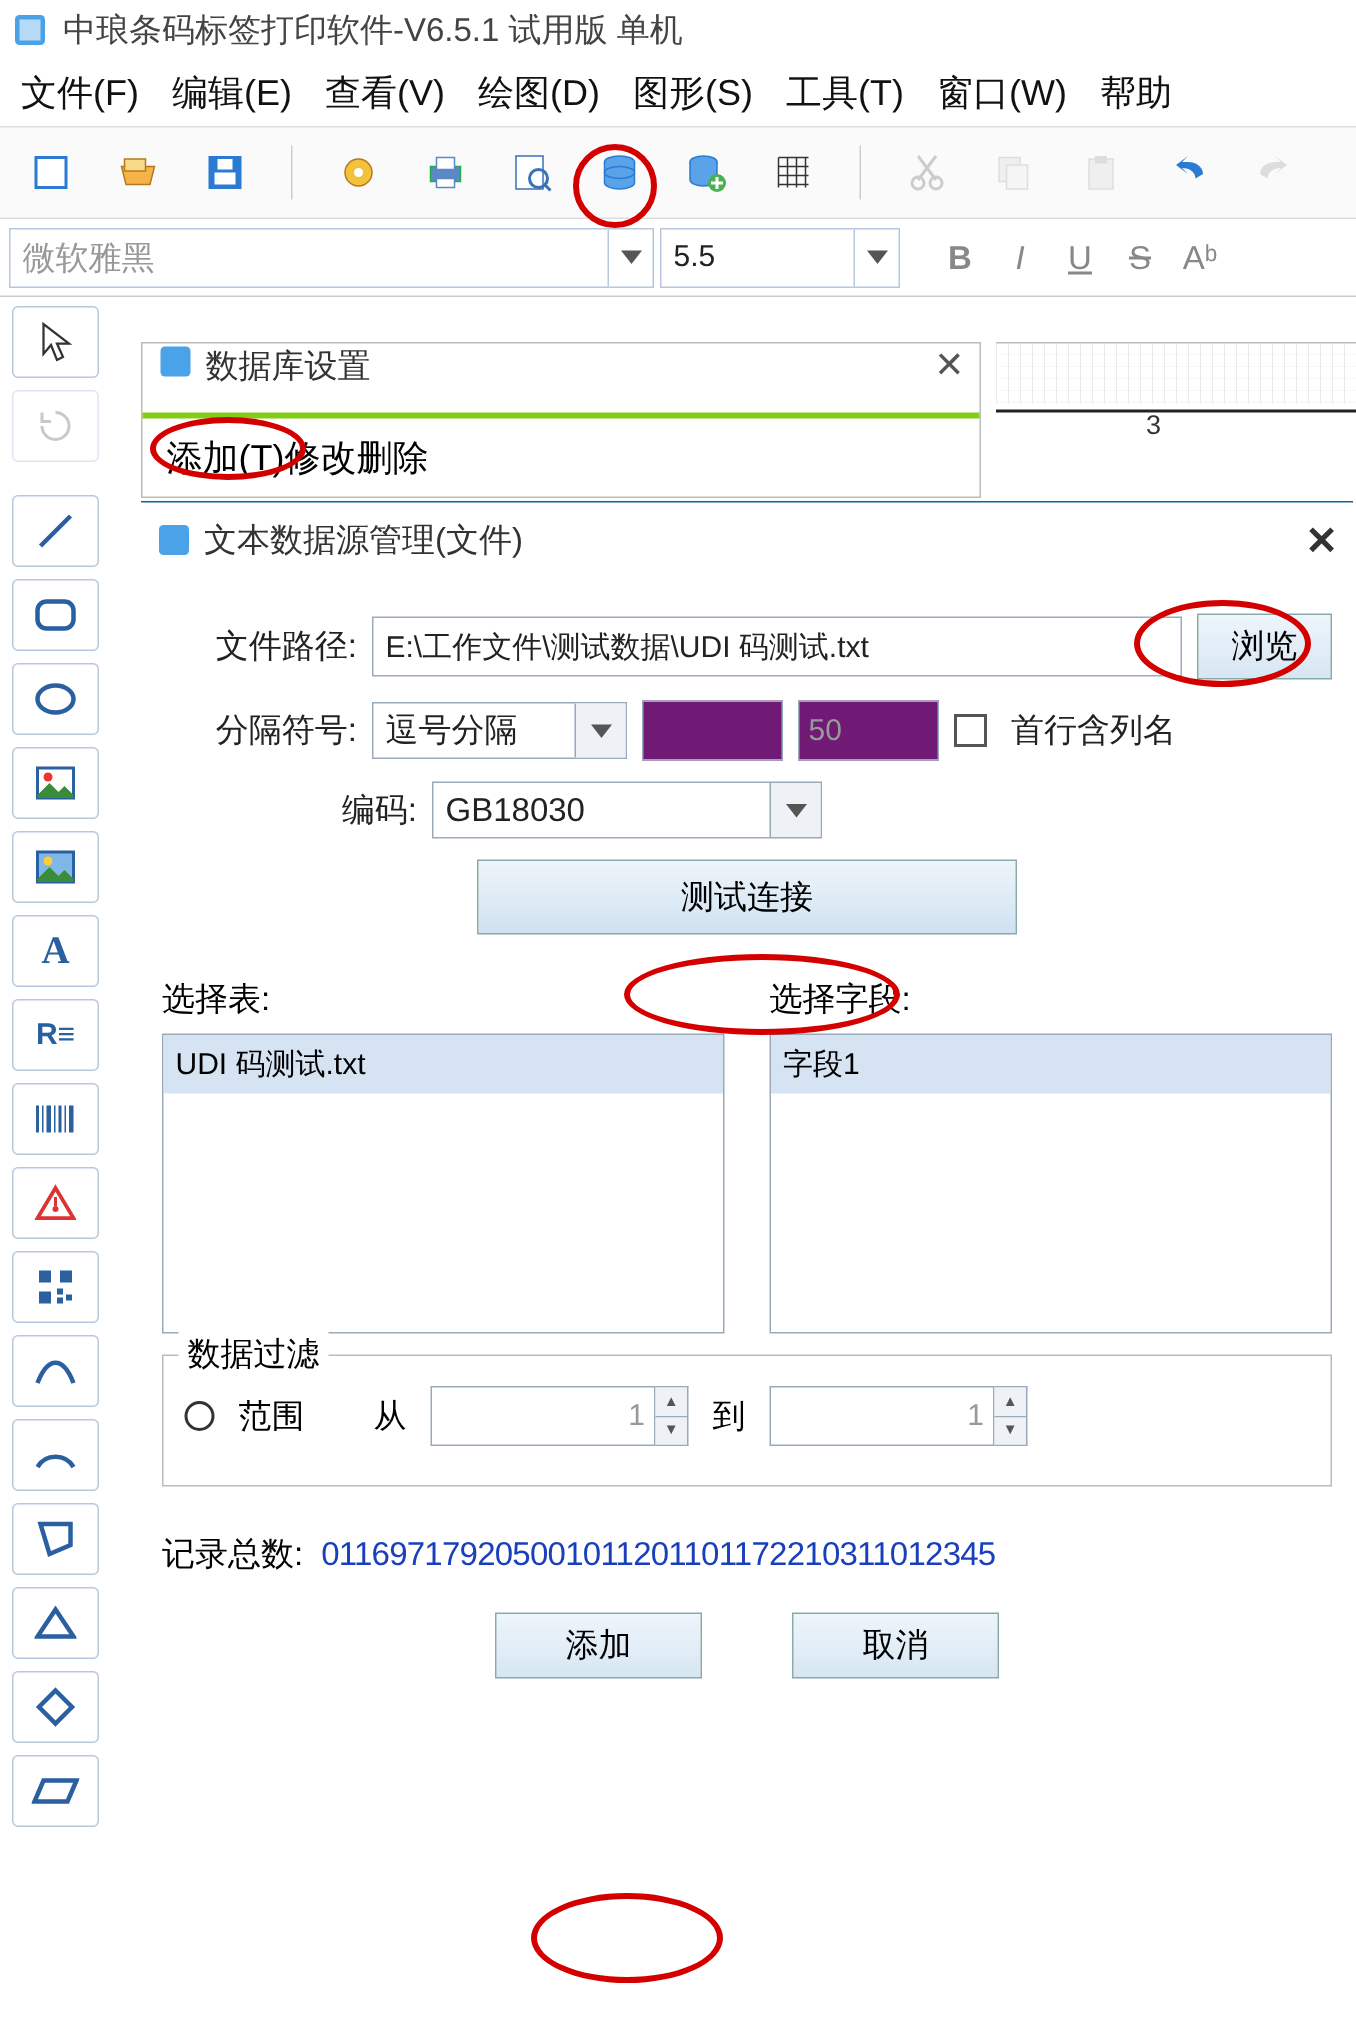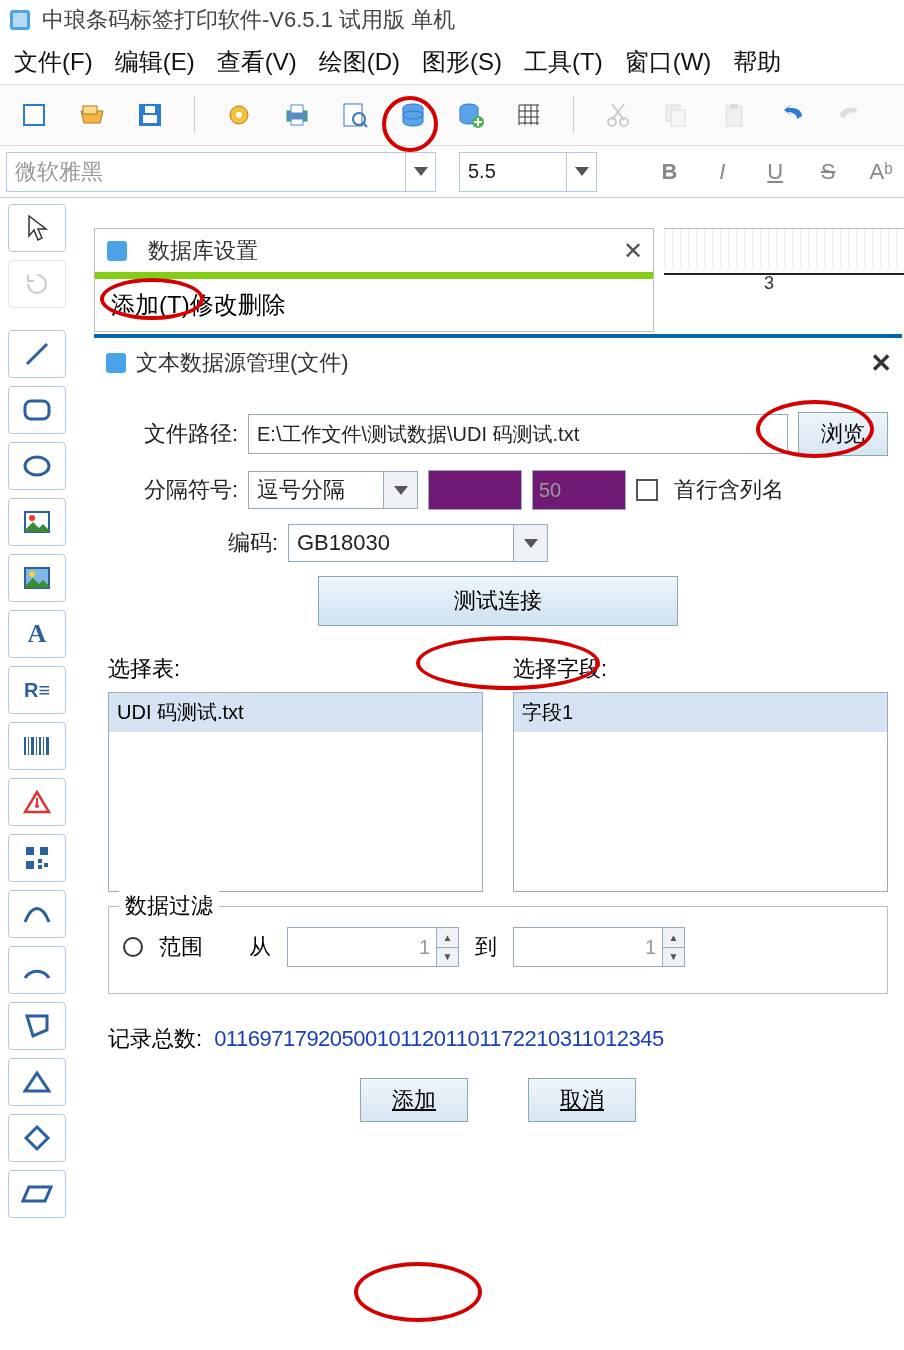"微软雅黑" .fontrow { gap: 19px -> 0 }
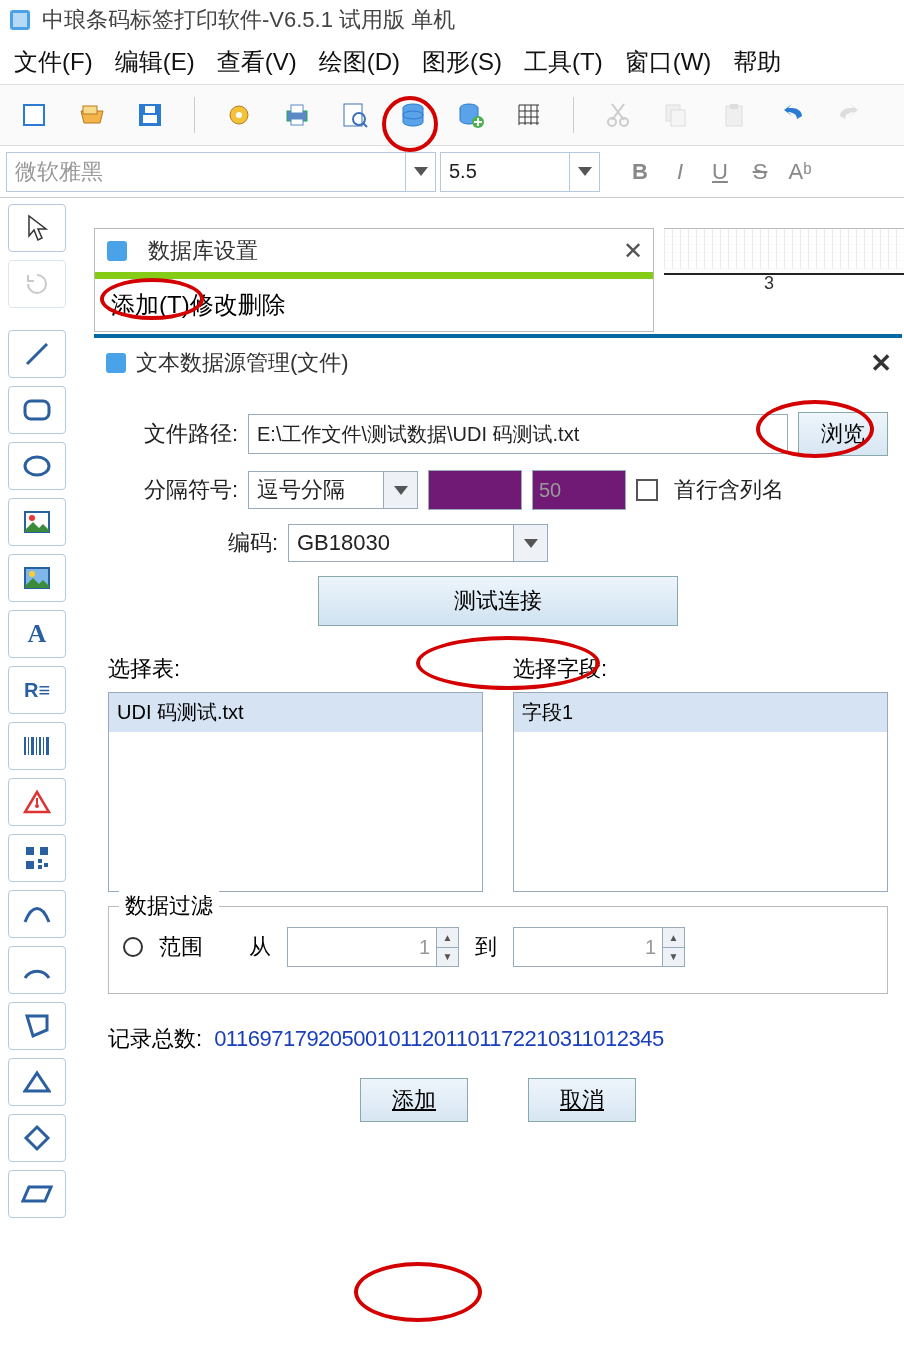"数据库设置" .dlg-db-header { align-items: center -> none; border-bottom: 7px solid #84cc16 -> 4px solid #84cc16; gap: 11px -> none }
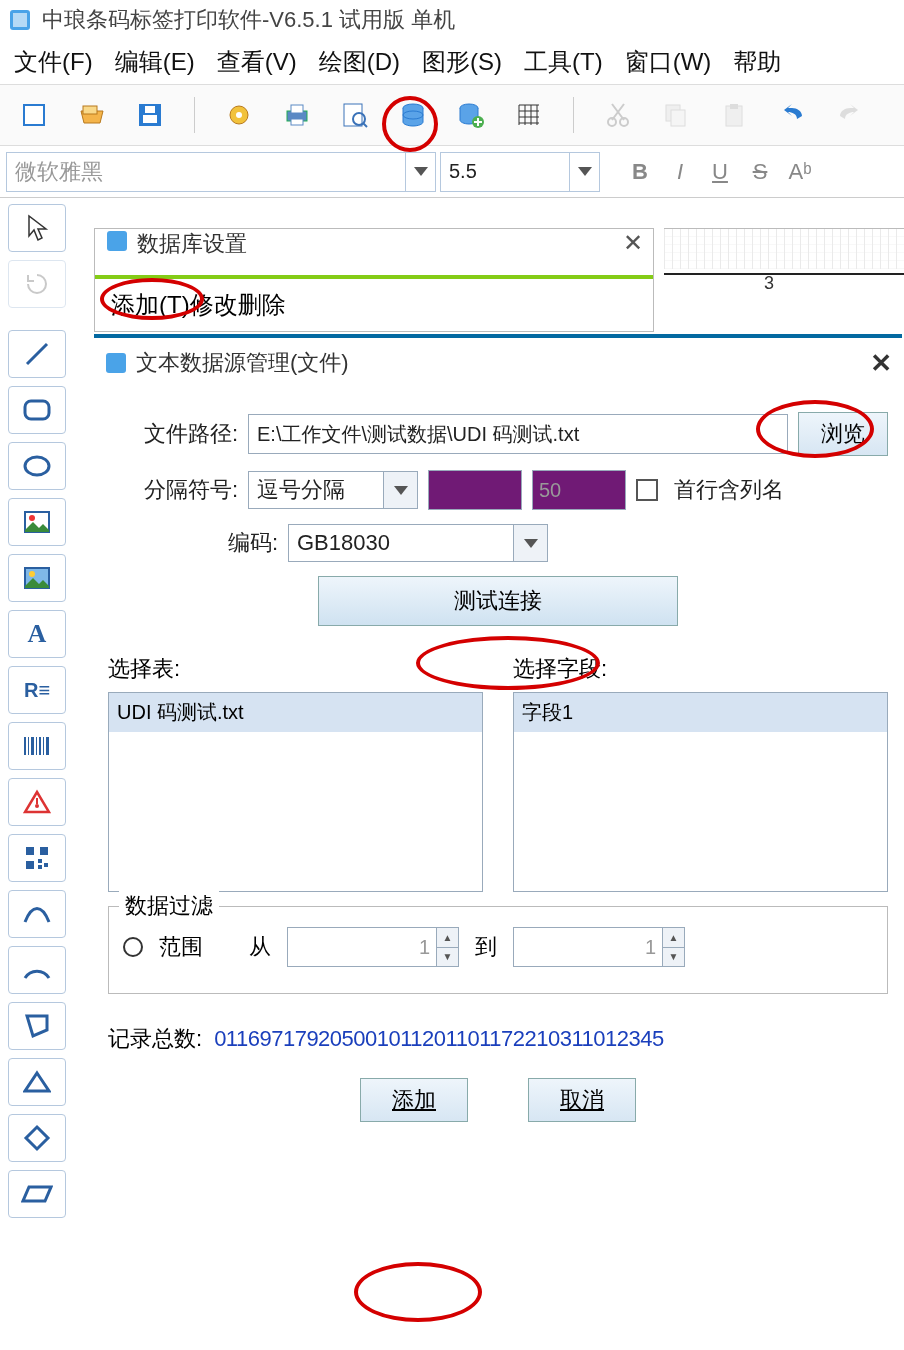"文本数据源管理(文件)" .dlg-ds { border-top: 4px solid #0369a1 -> 1px solid #0369a1 }
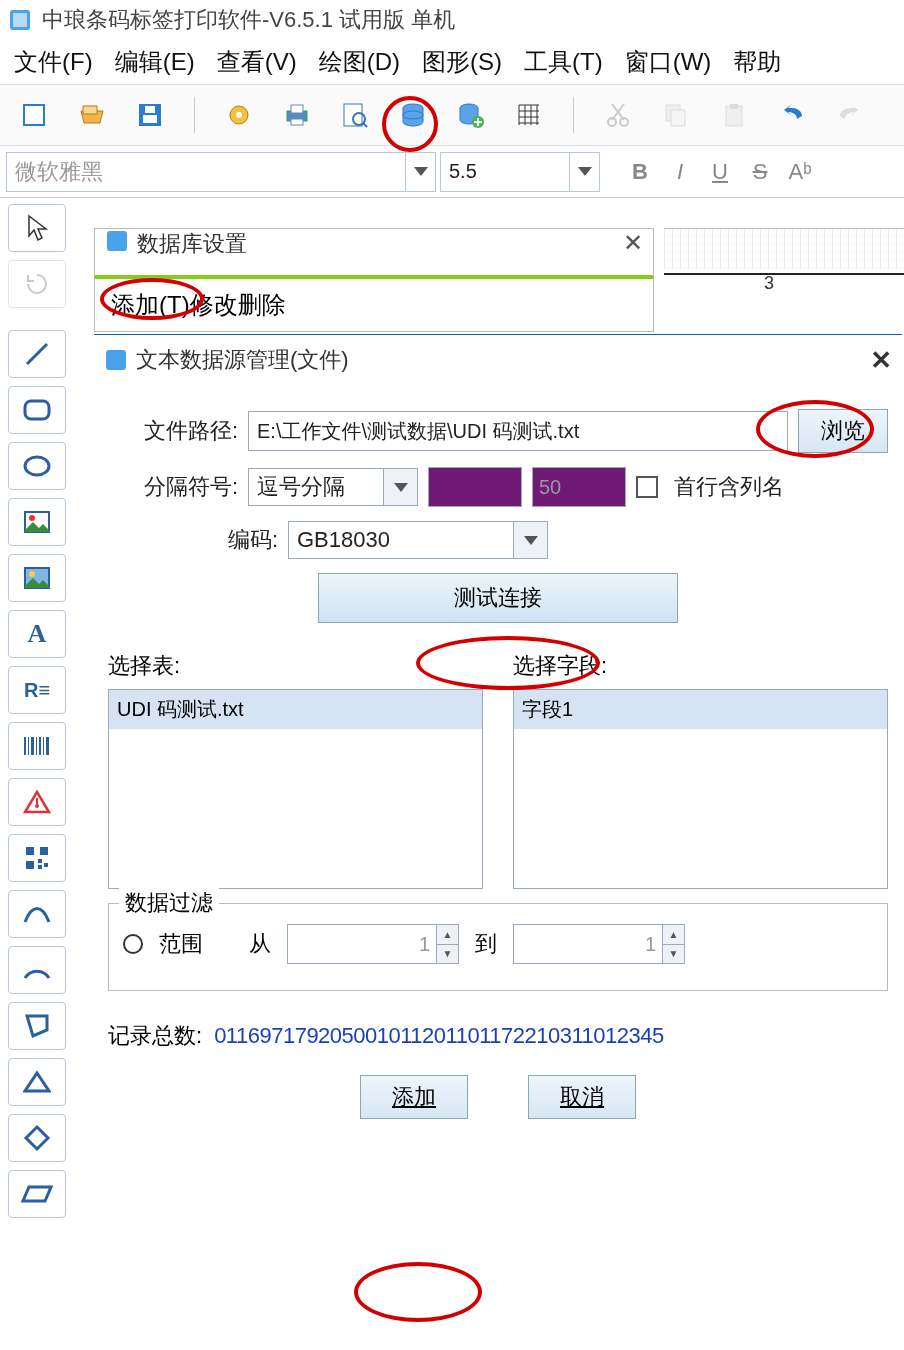"添加" .footer .btn { text-decoration: underline -> none; width: 108px -> 138px }
